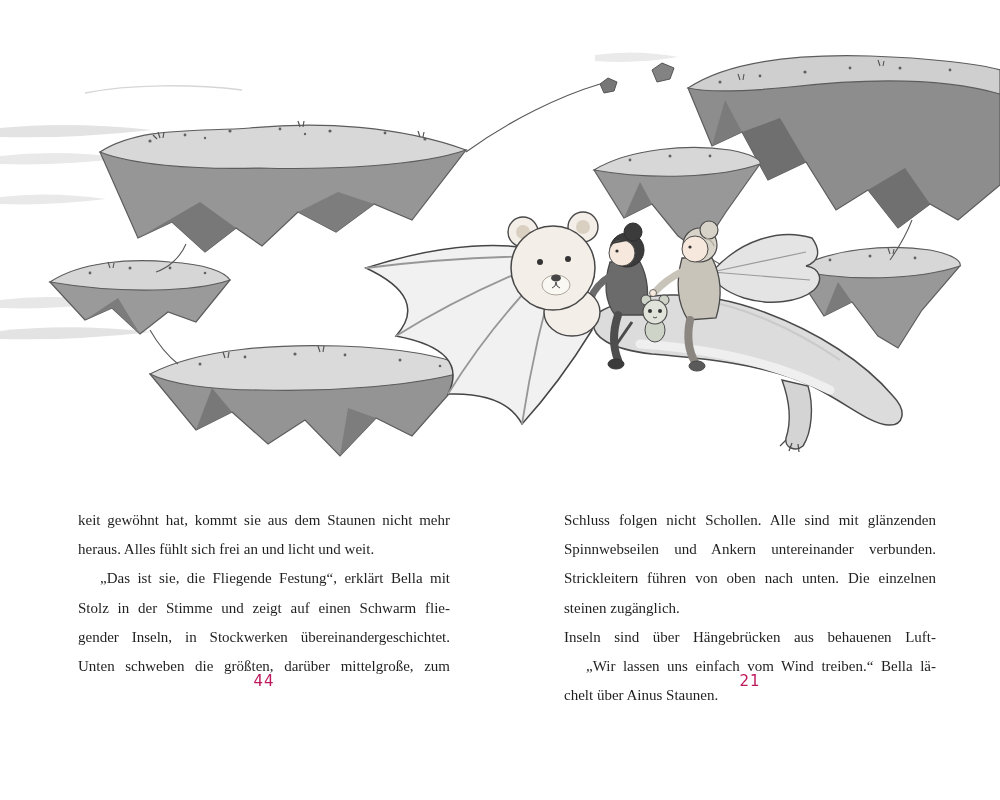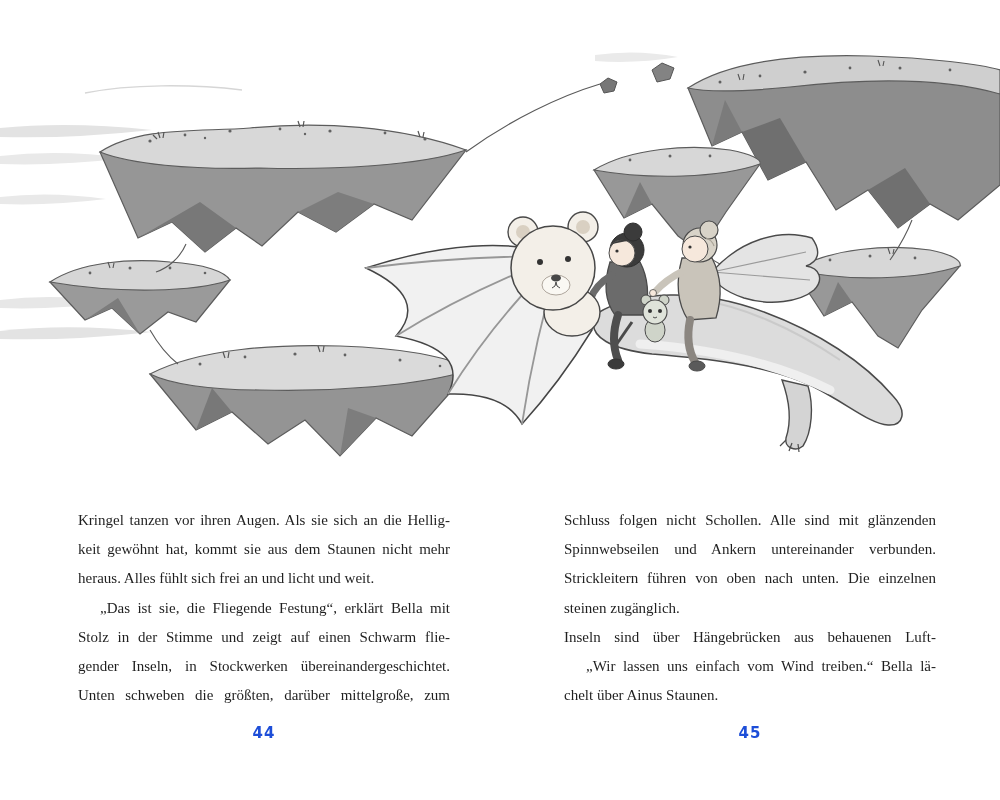"Kringel tanzen vor ihren Augen." p.ln { html: <p>Kringel tanzen vor ihren Augen. Als sie sich an die Hellig-</p> -> none }
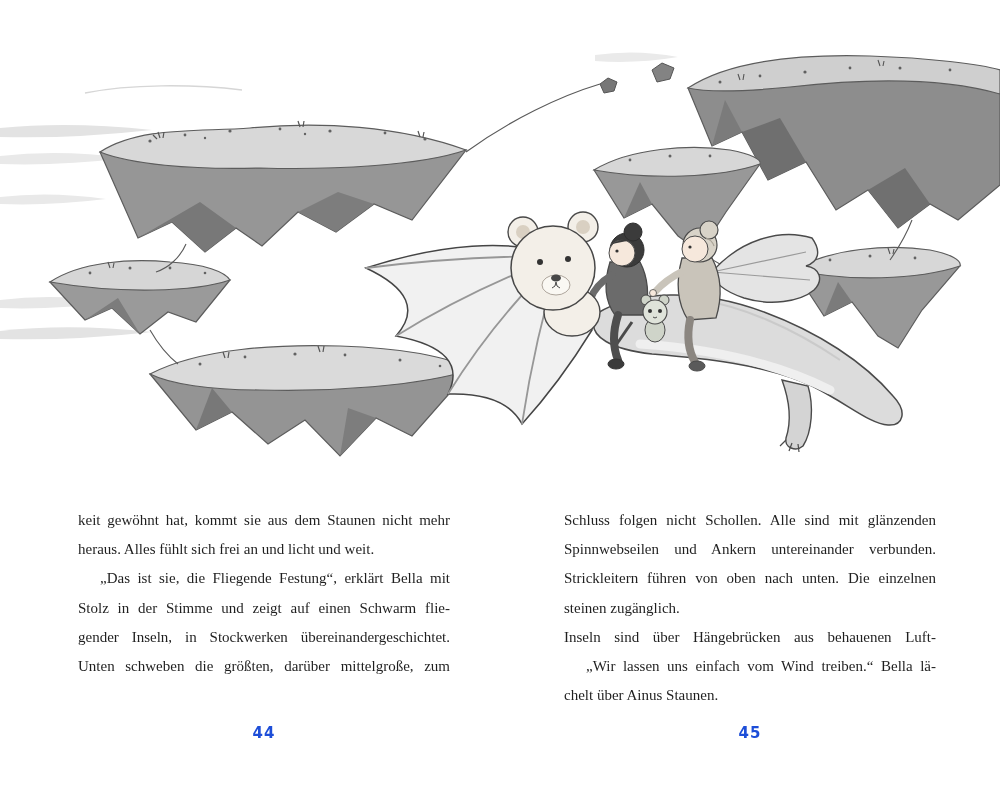"44" .pagenum { color: #1d4ed8 -> #be185d; font-weight: bold -> none; top: 724px -> 672px }
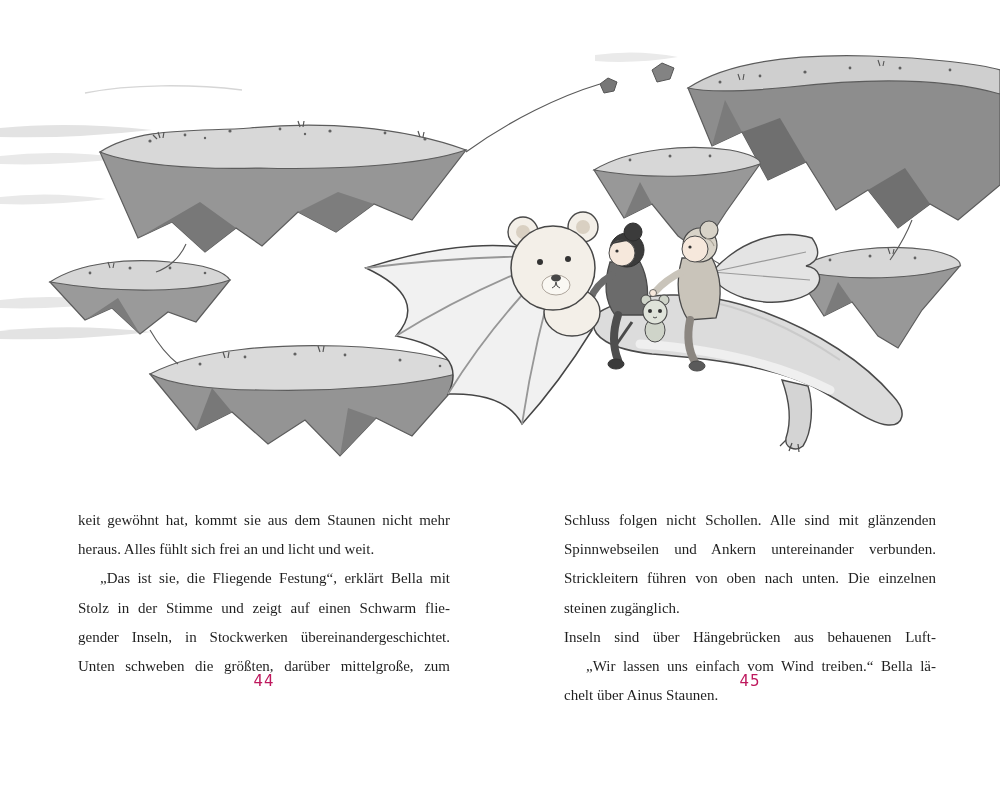"45" div.pagenum { text: 45 -> 21 }
